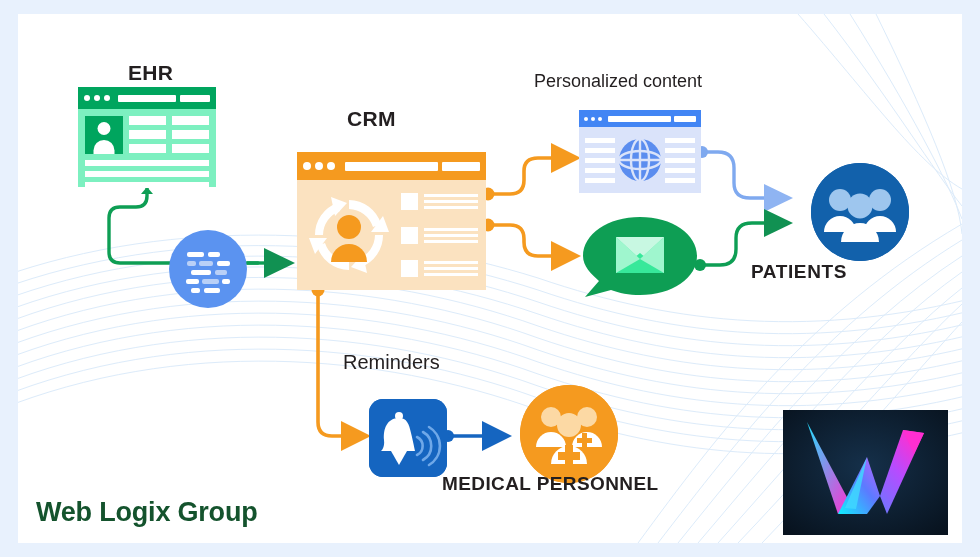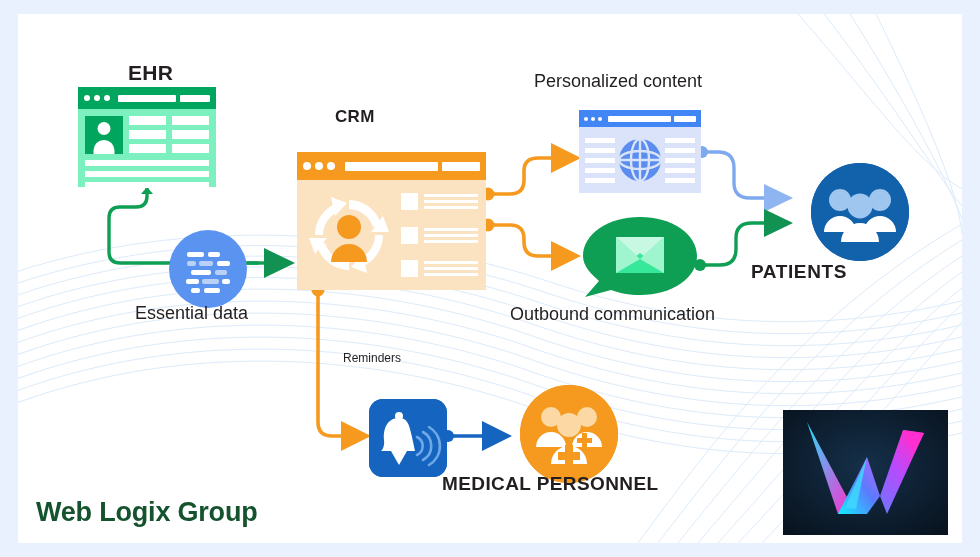"CRM" #lbl-crm { font-size: 17px -> 21px; left: 317px -> 329px }
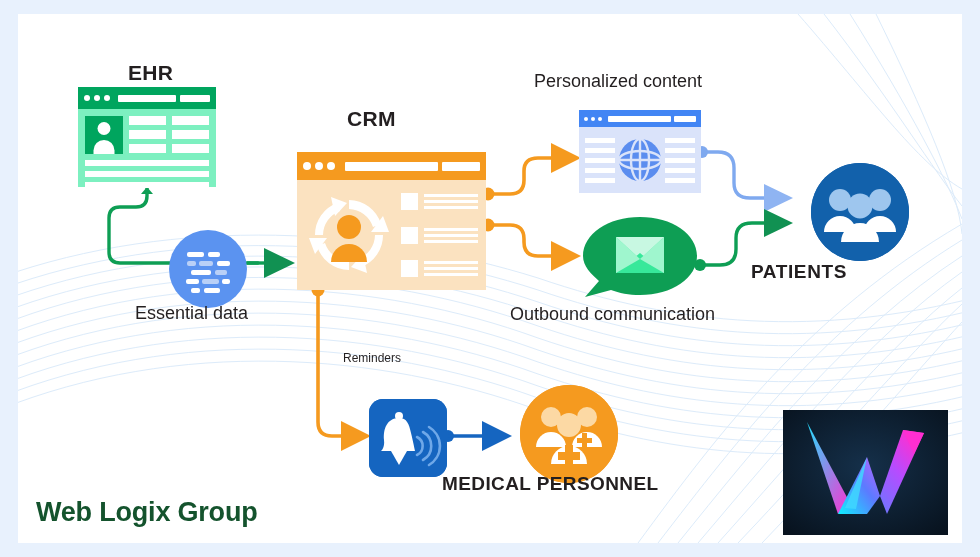"Essential data" div.lbl { html: <div>Essential data</div> -> none }
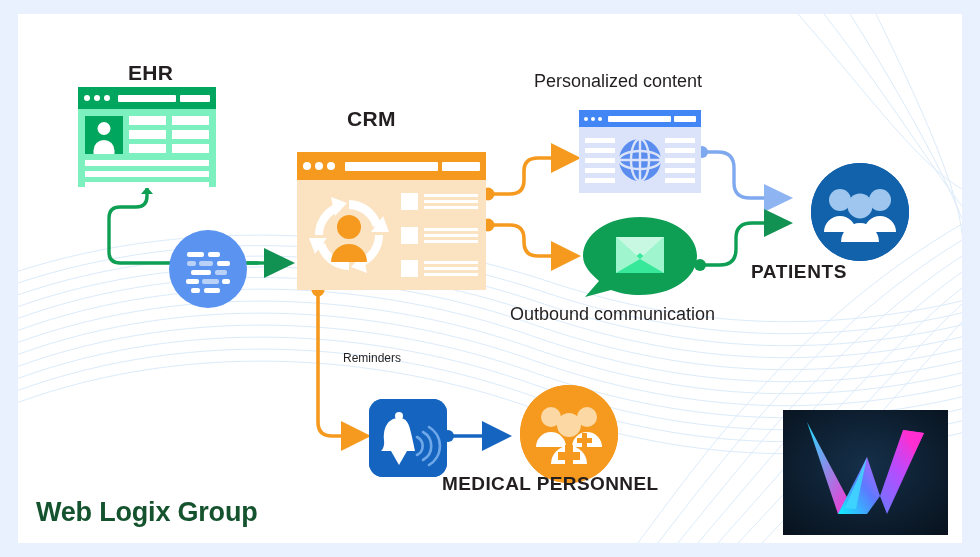"Outbound communication" div.lbl { html: <div>Outbound communication</div> -> none }
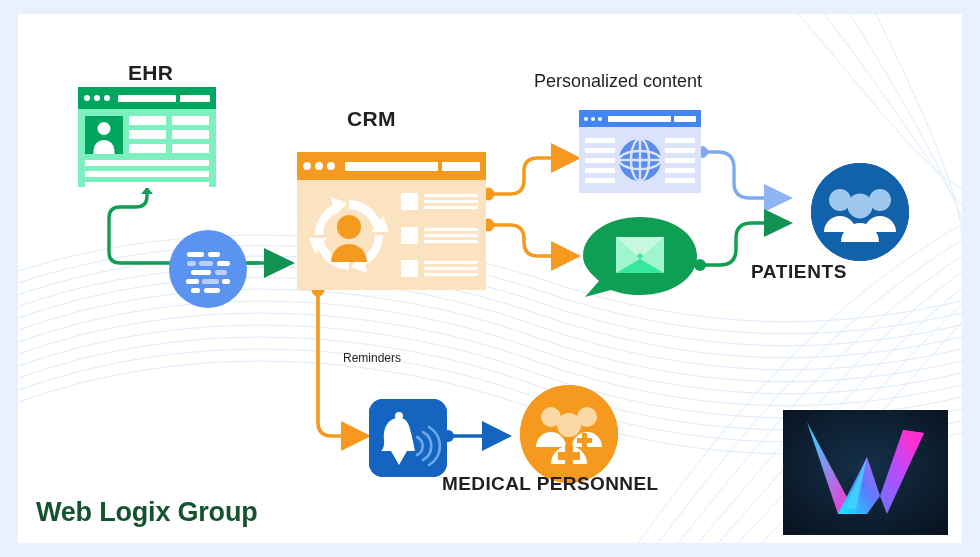"Reminders" #lbl-rem { font-size: 12px -> 20px }
